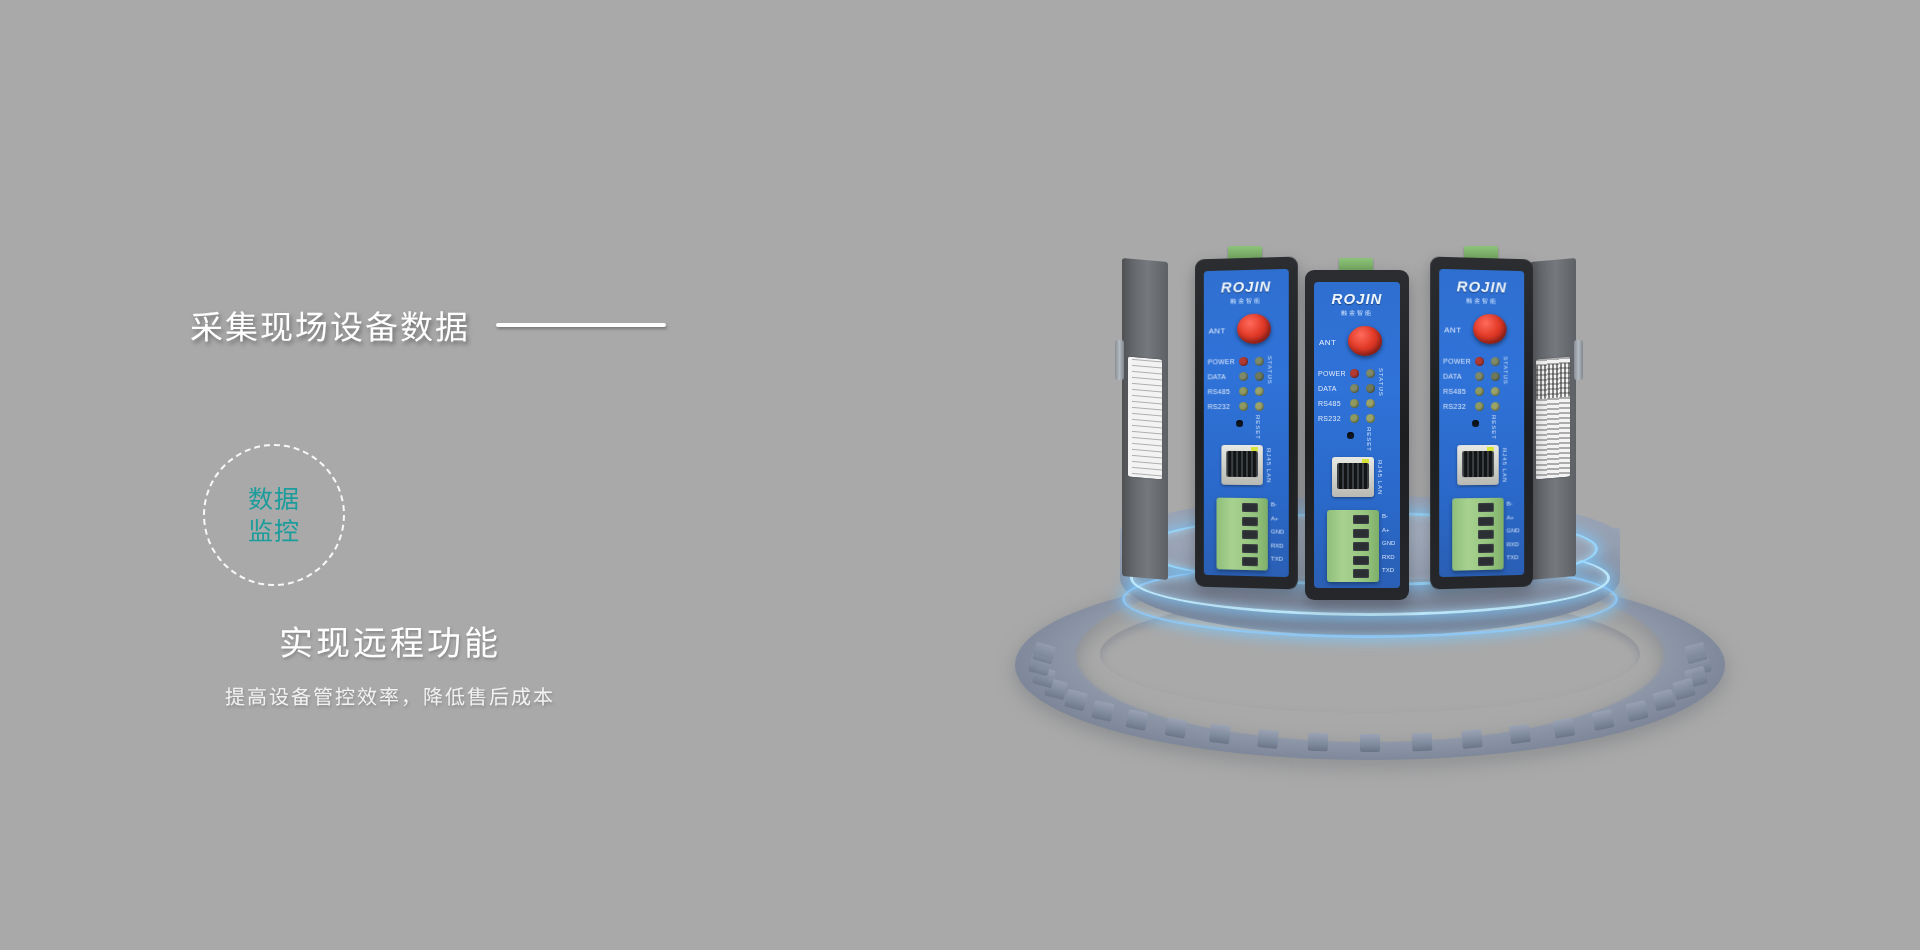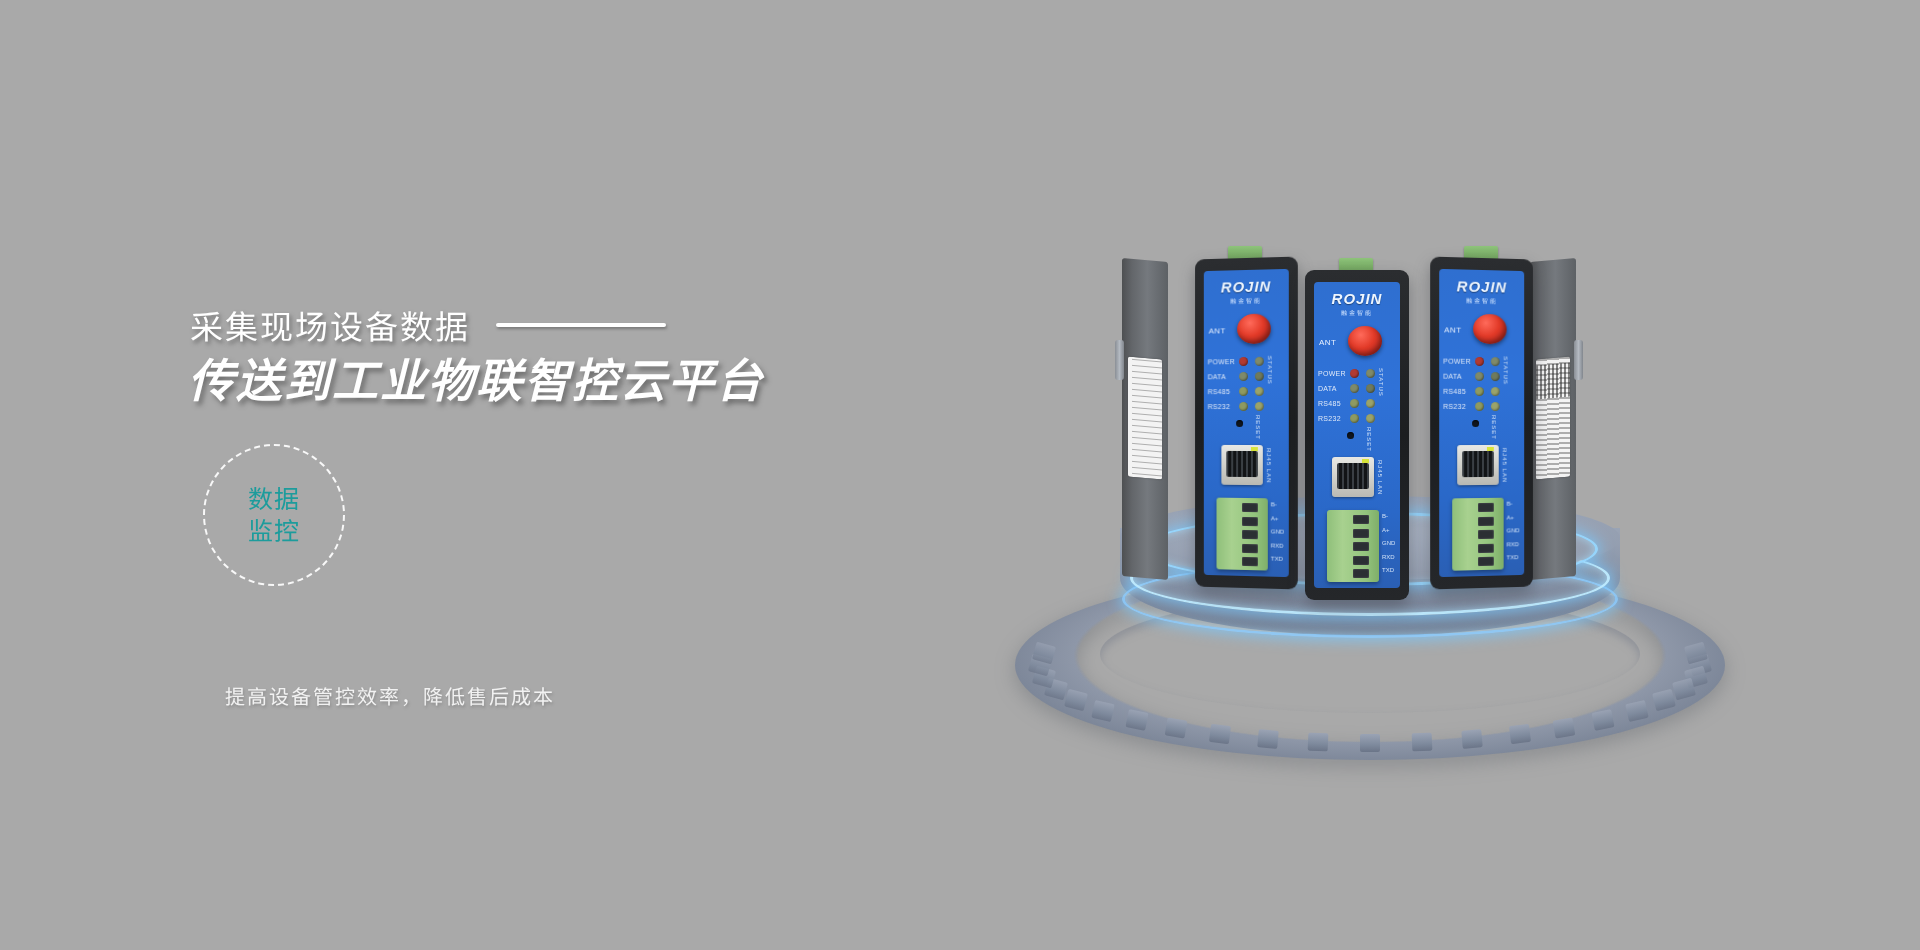"传送到工业物联智控云平台" div.headline { html: <div>传送到工业物联智控云平台</div> -> none }
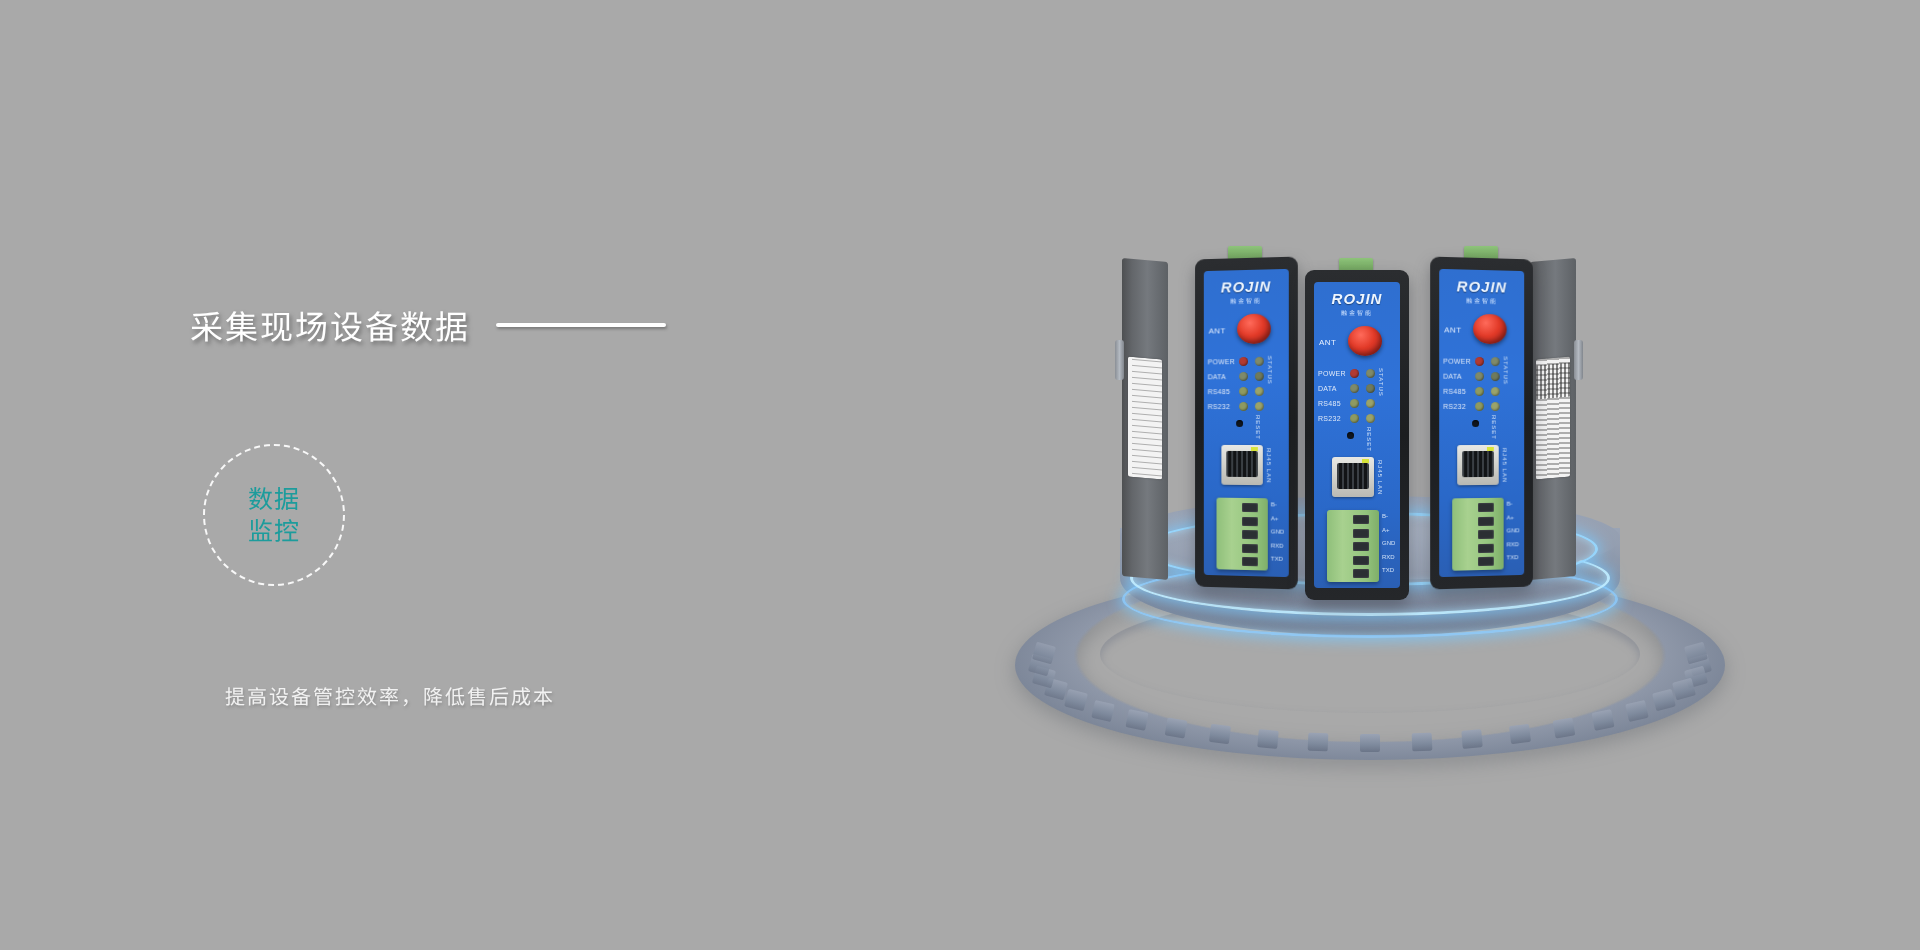"实现远程功能" div.sub-main { html: none -> <div>实现远程功能</div> }
